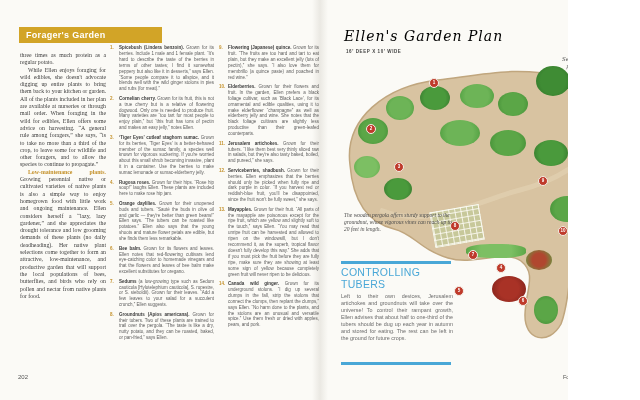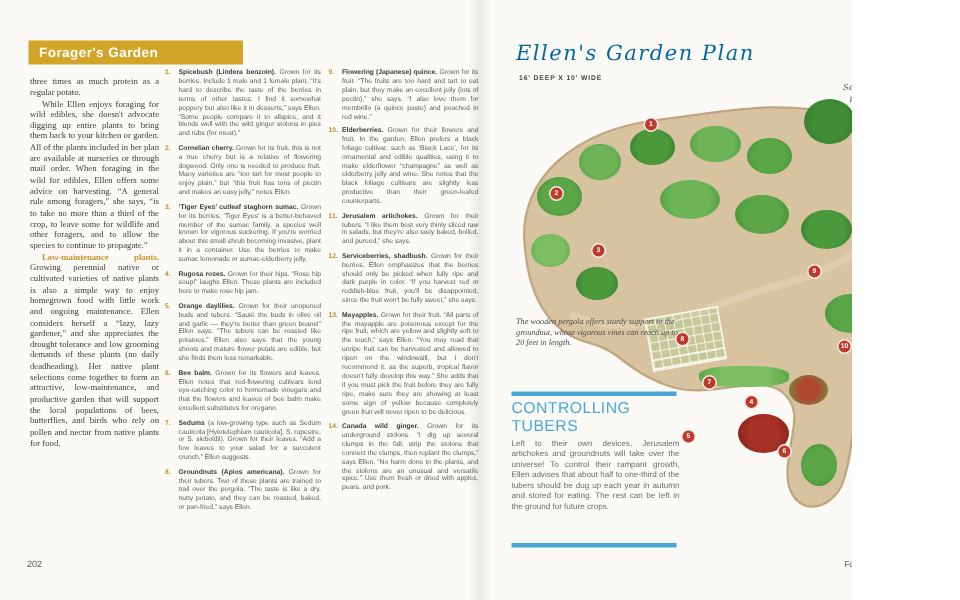"Ellen's Garden Plan" #plan-title { color: #0369a1 -> #000000 }
